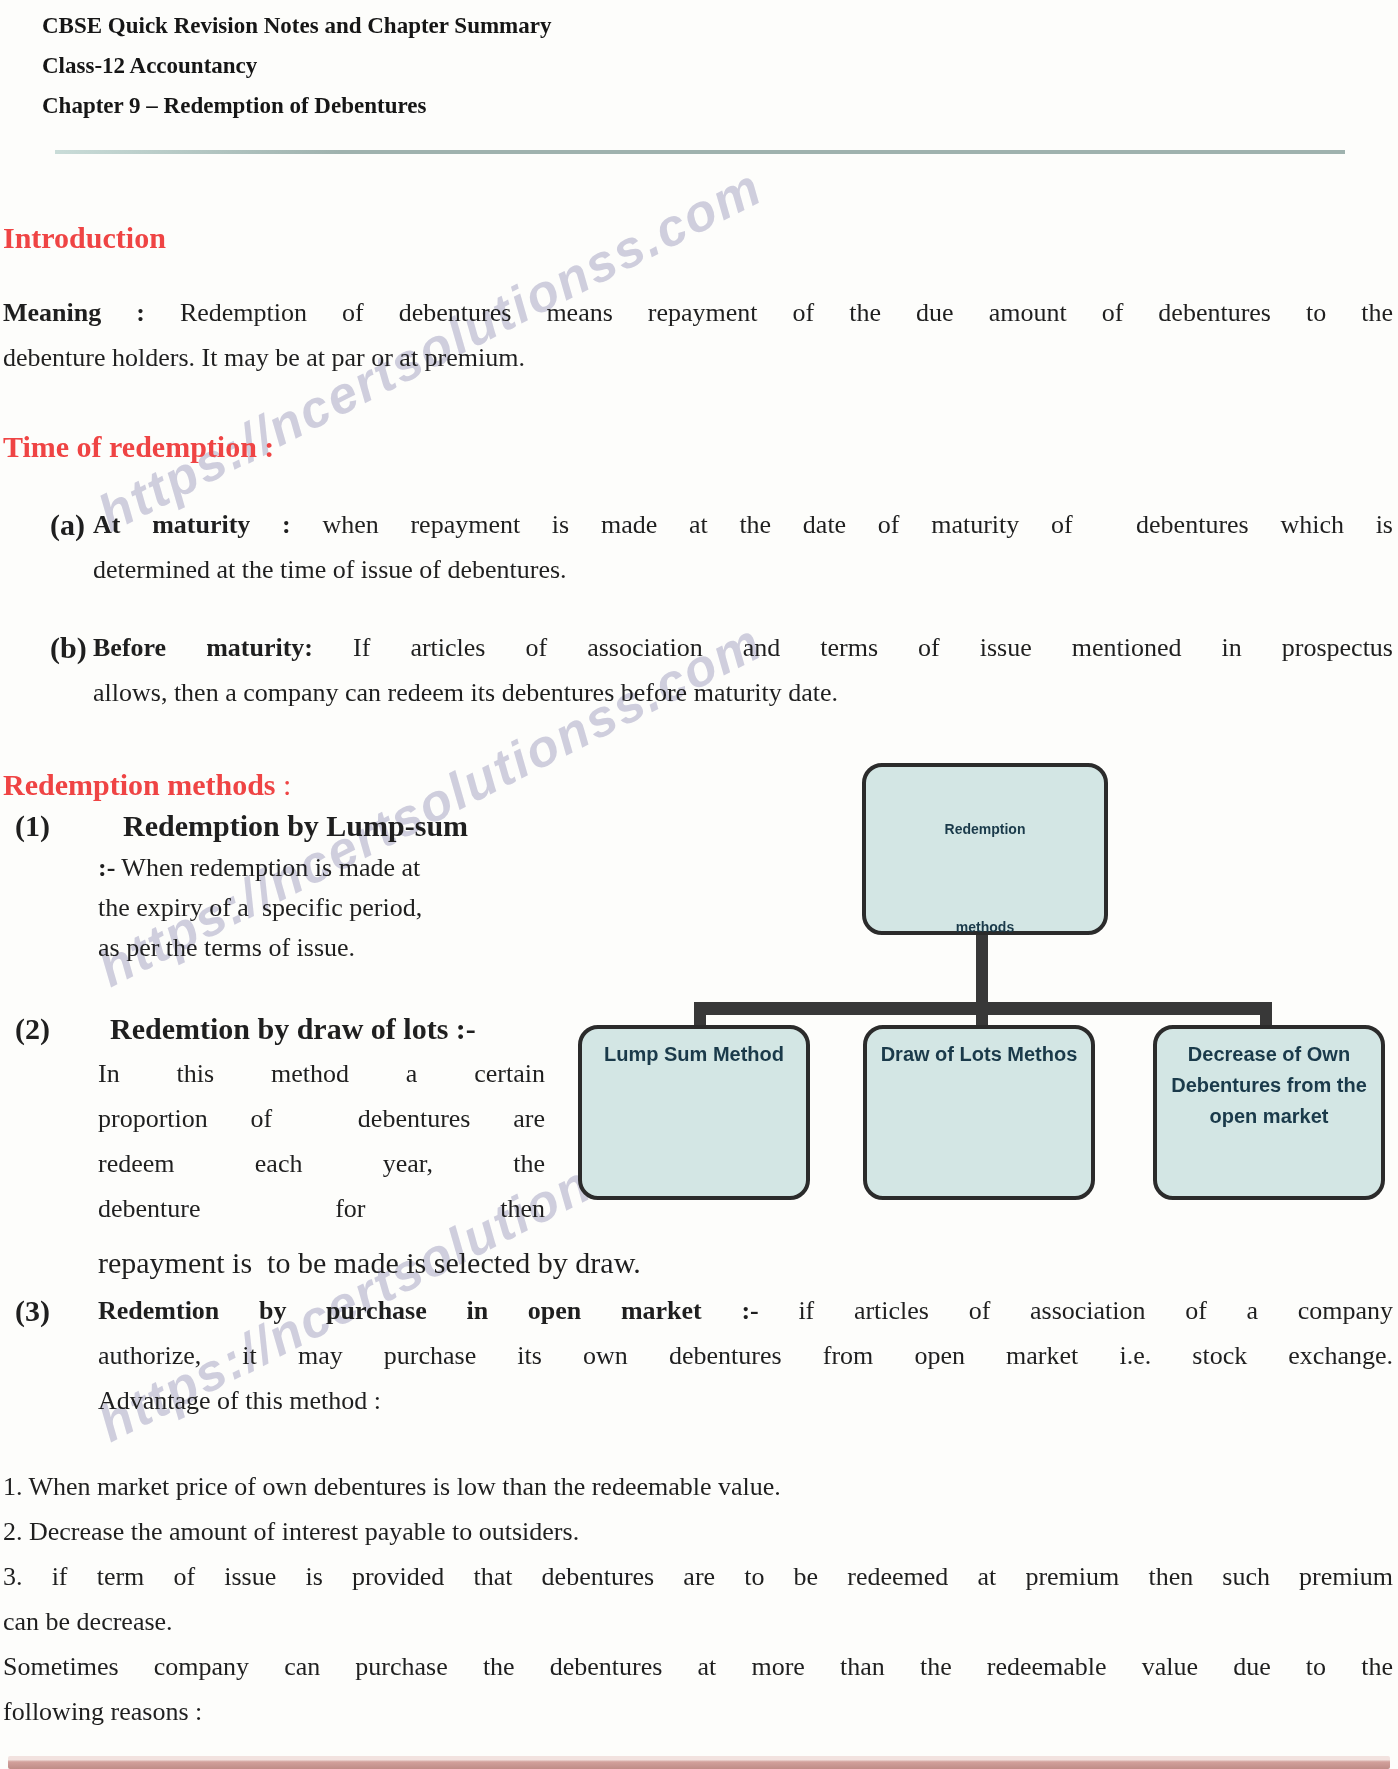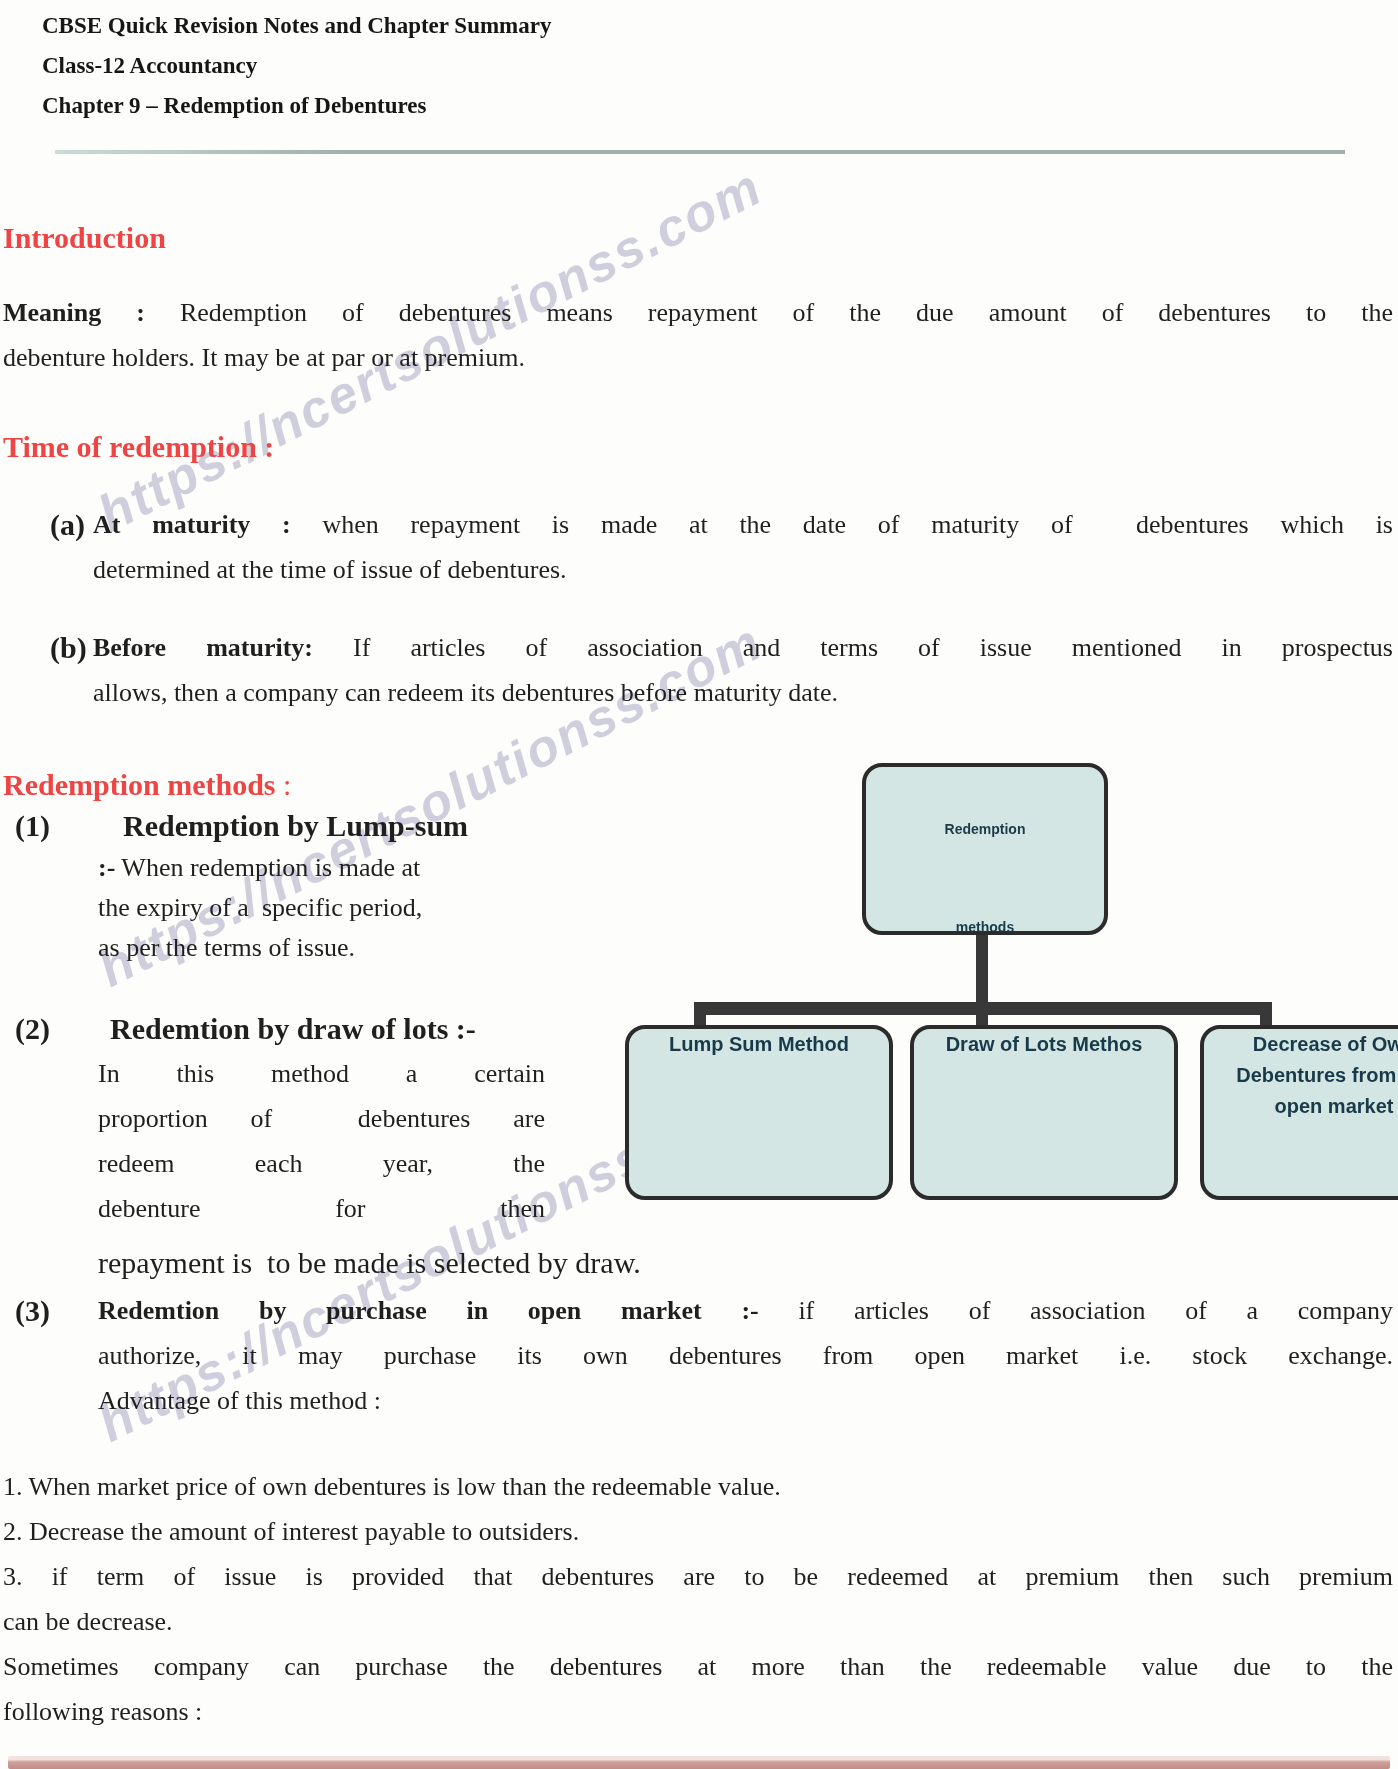"Lump Sum Method" .c1,.c2,.c3 { margin-left: 47px -> none; padding-top: none -> 10px; width: 268px -> 232px }
